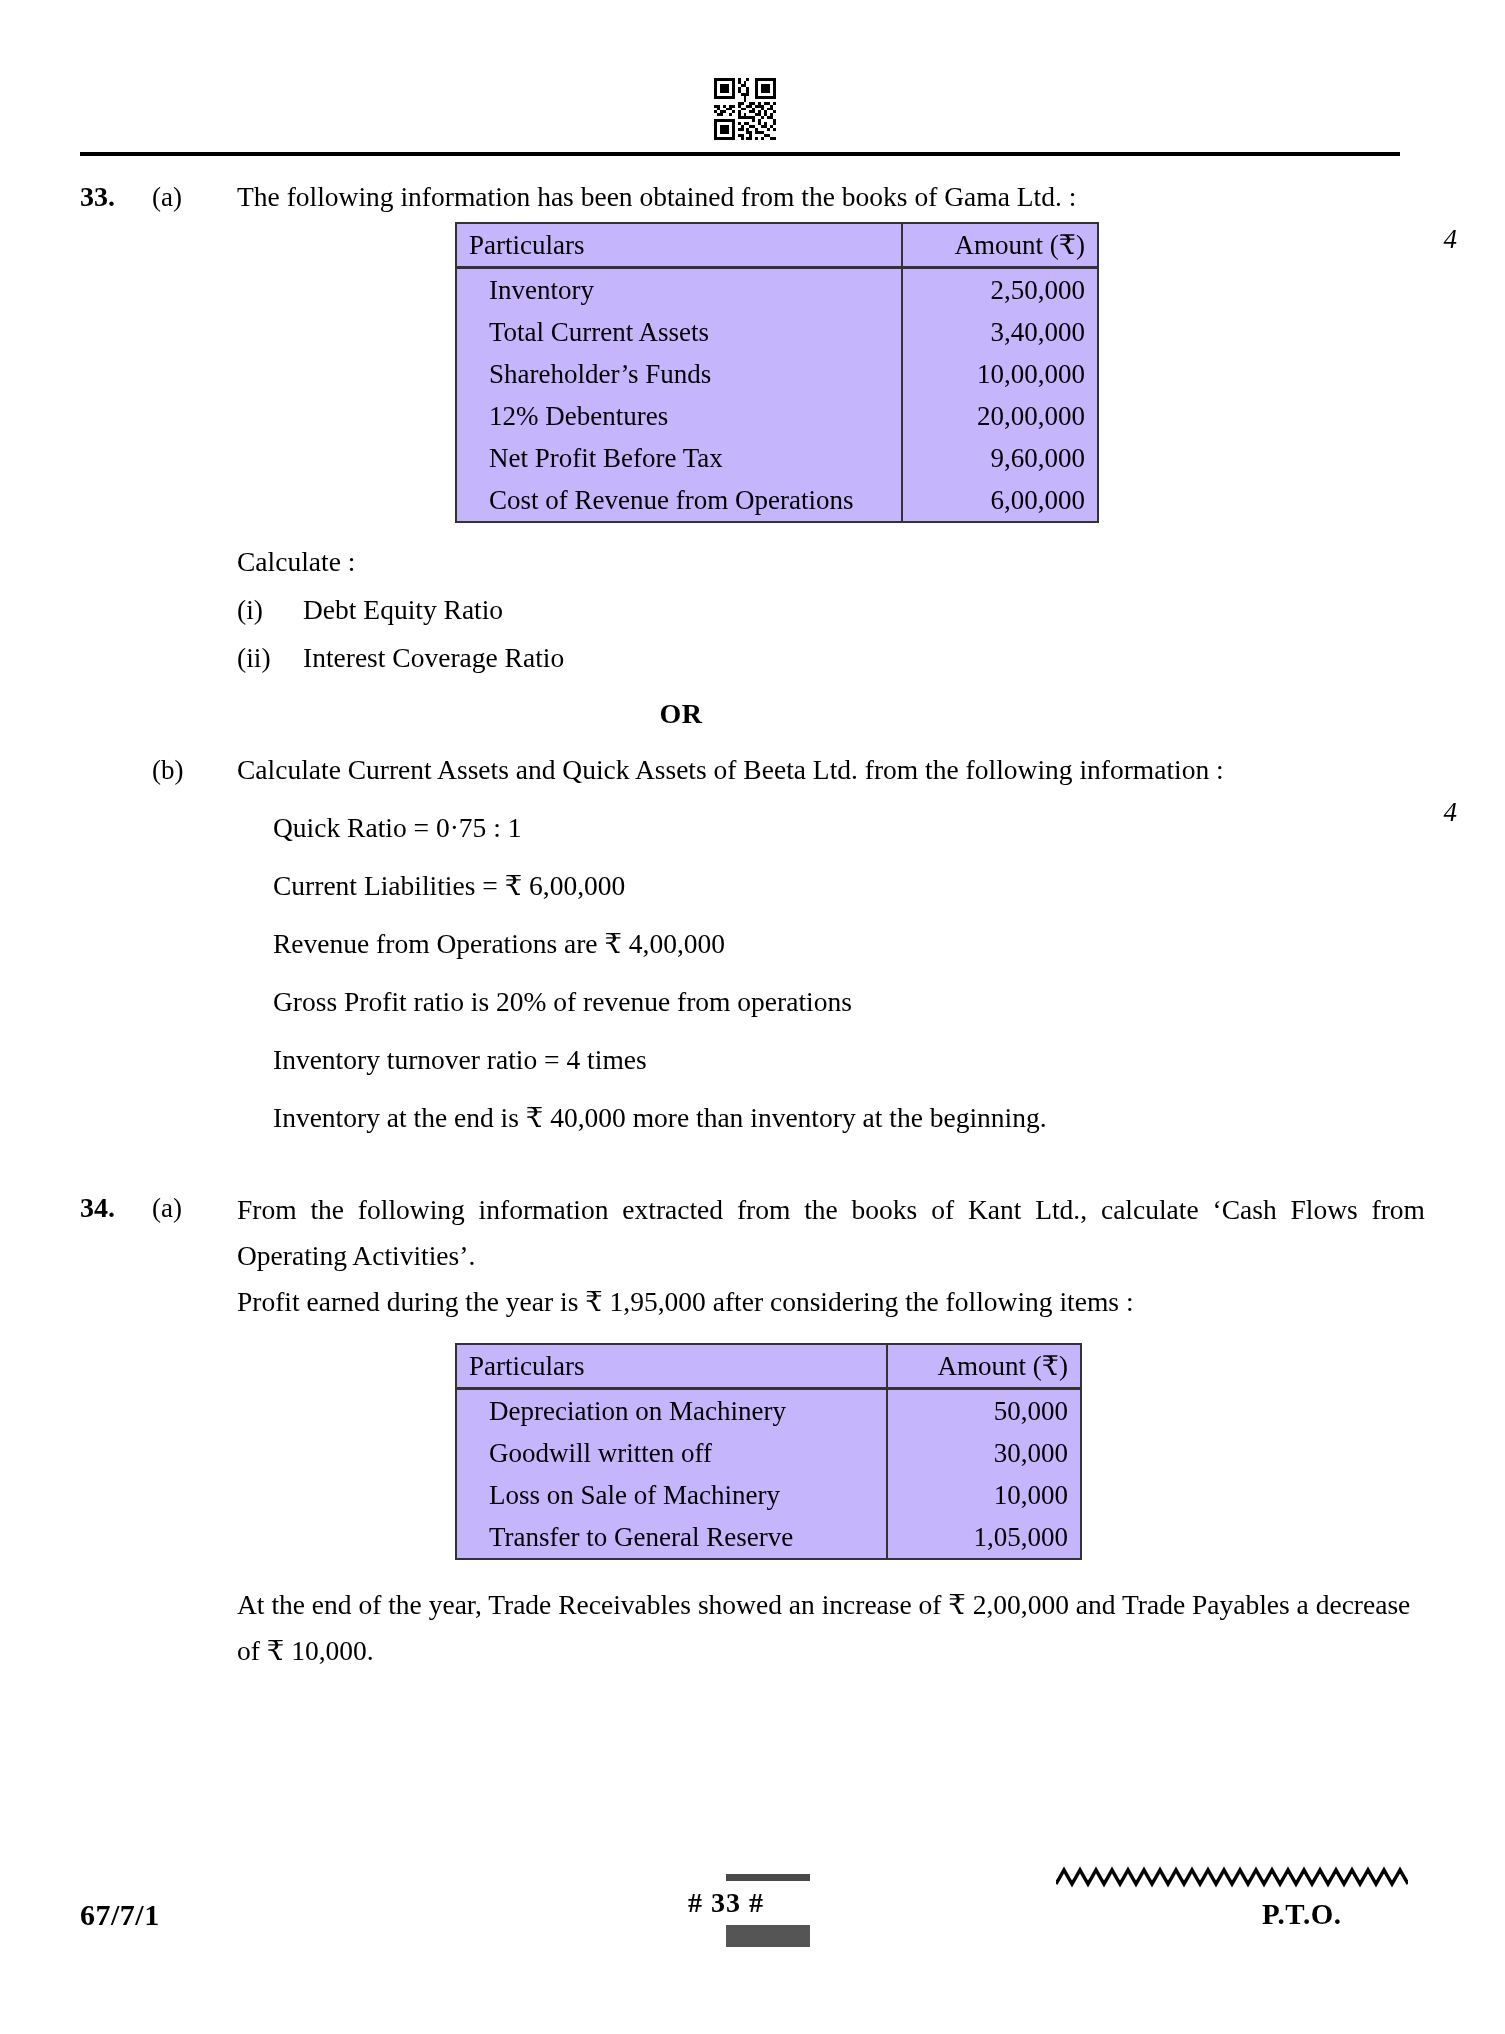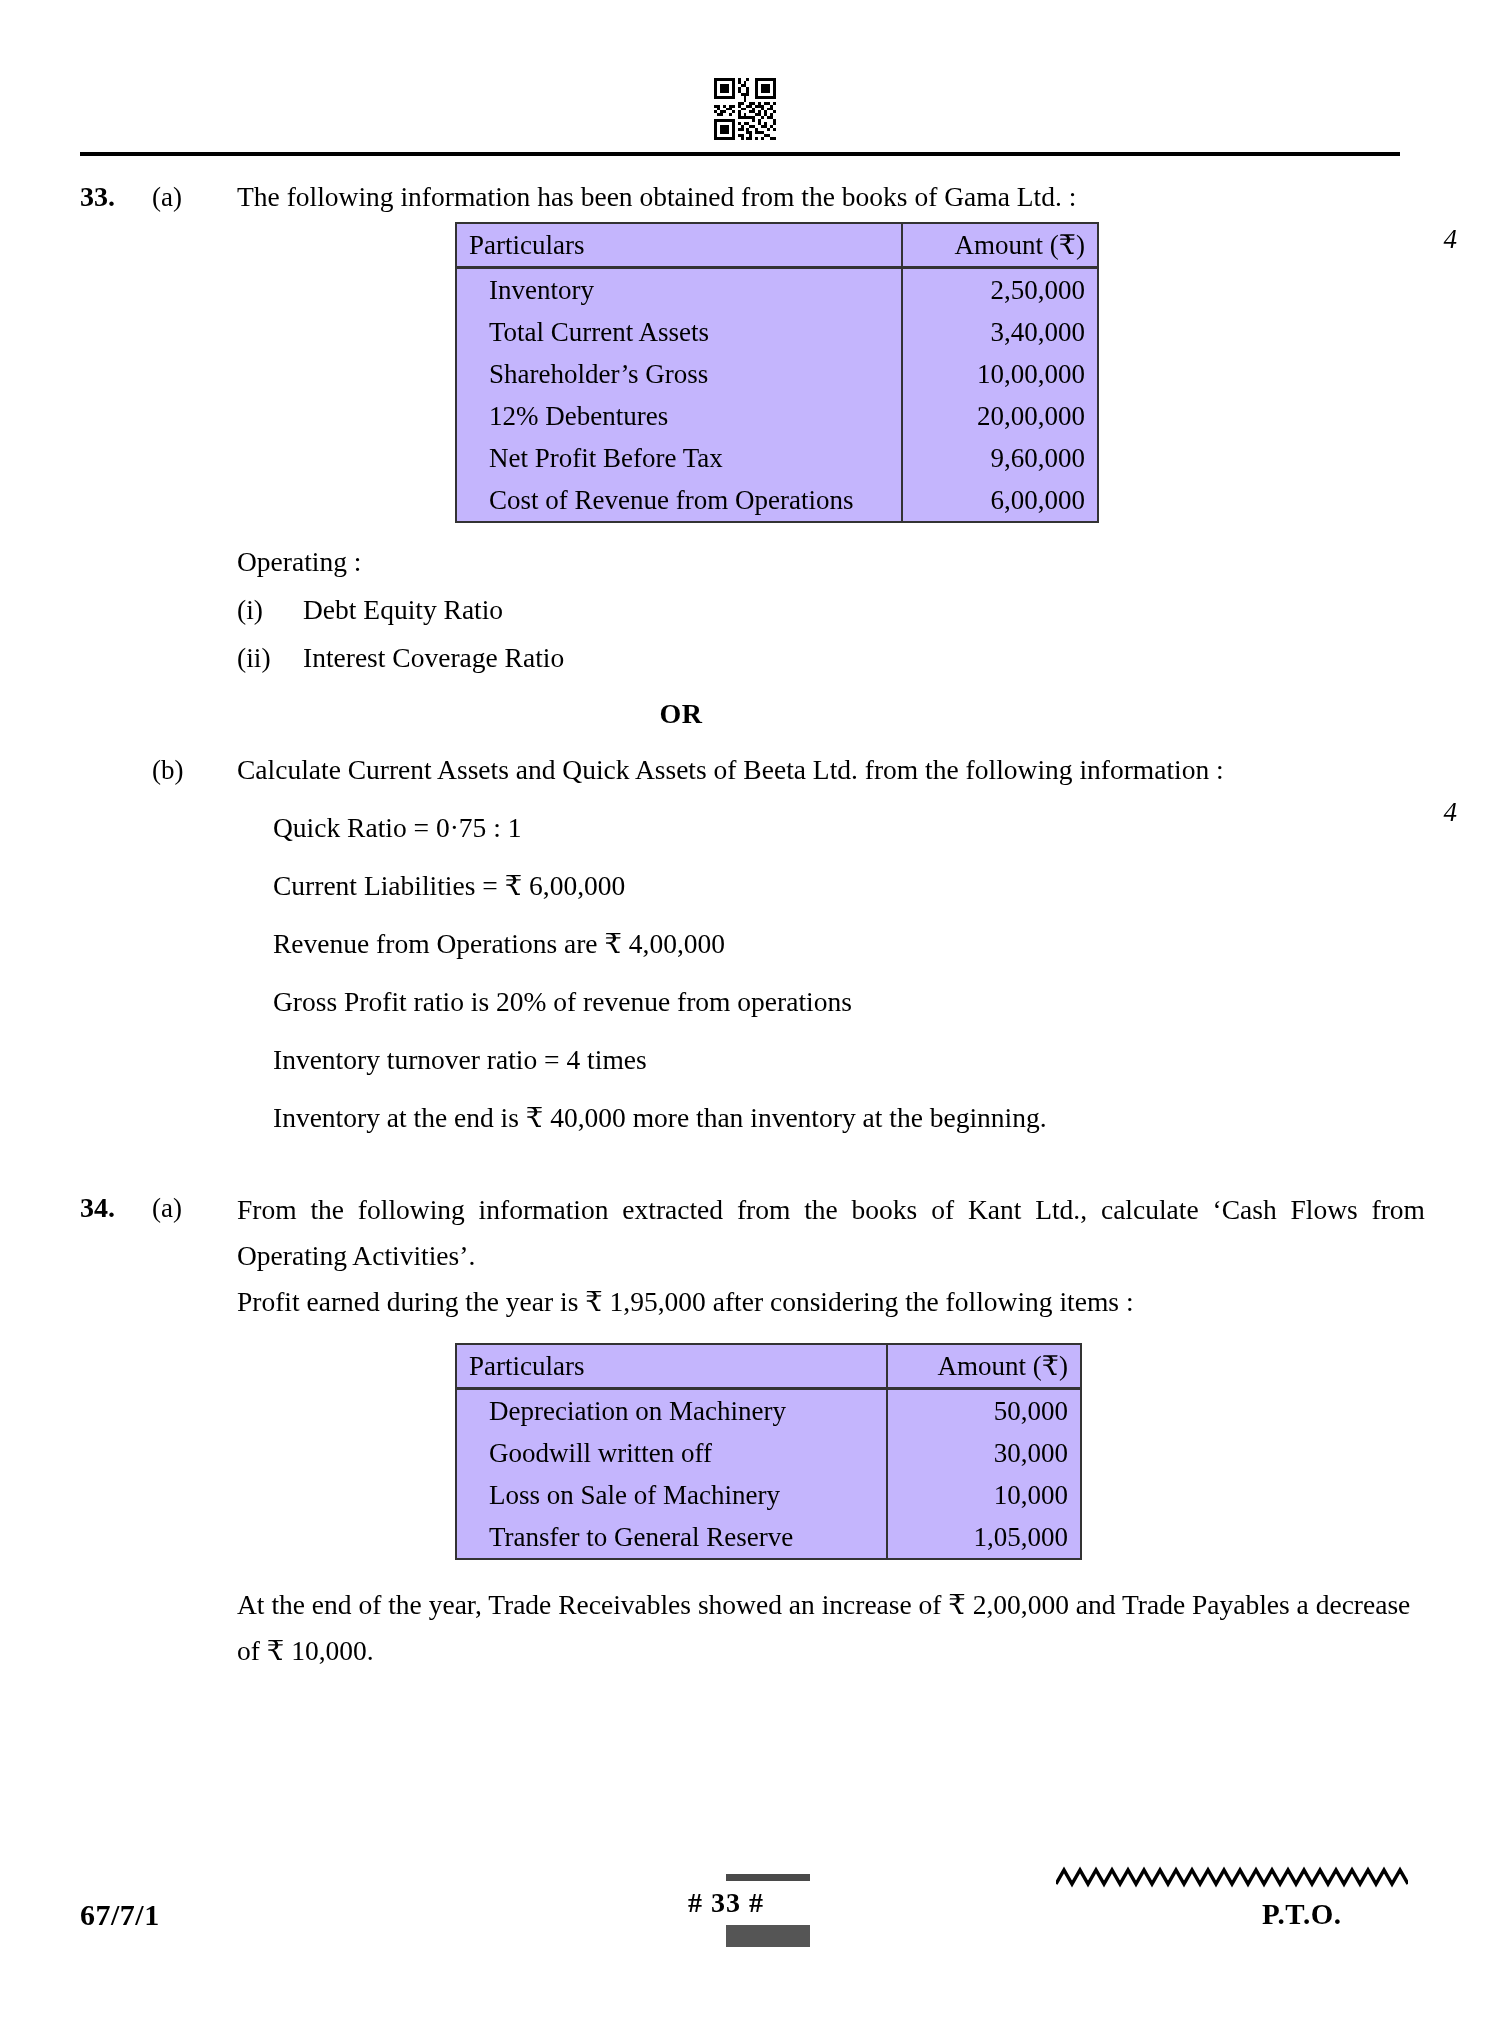"Shareholder’s Gross" td.p { text: Gross -> Funds }
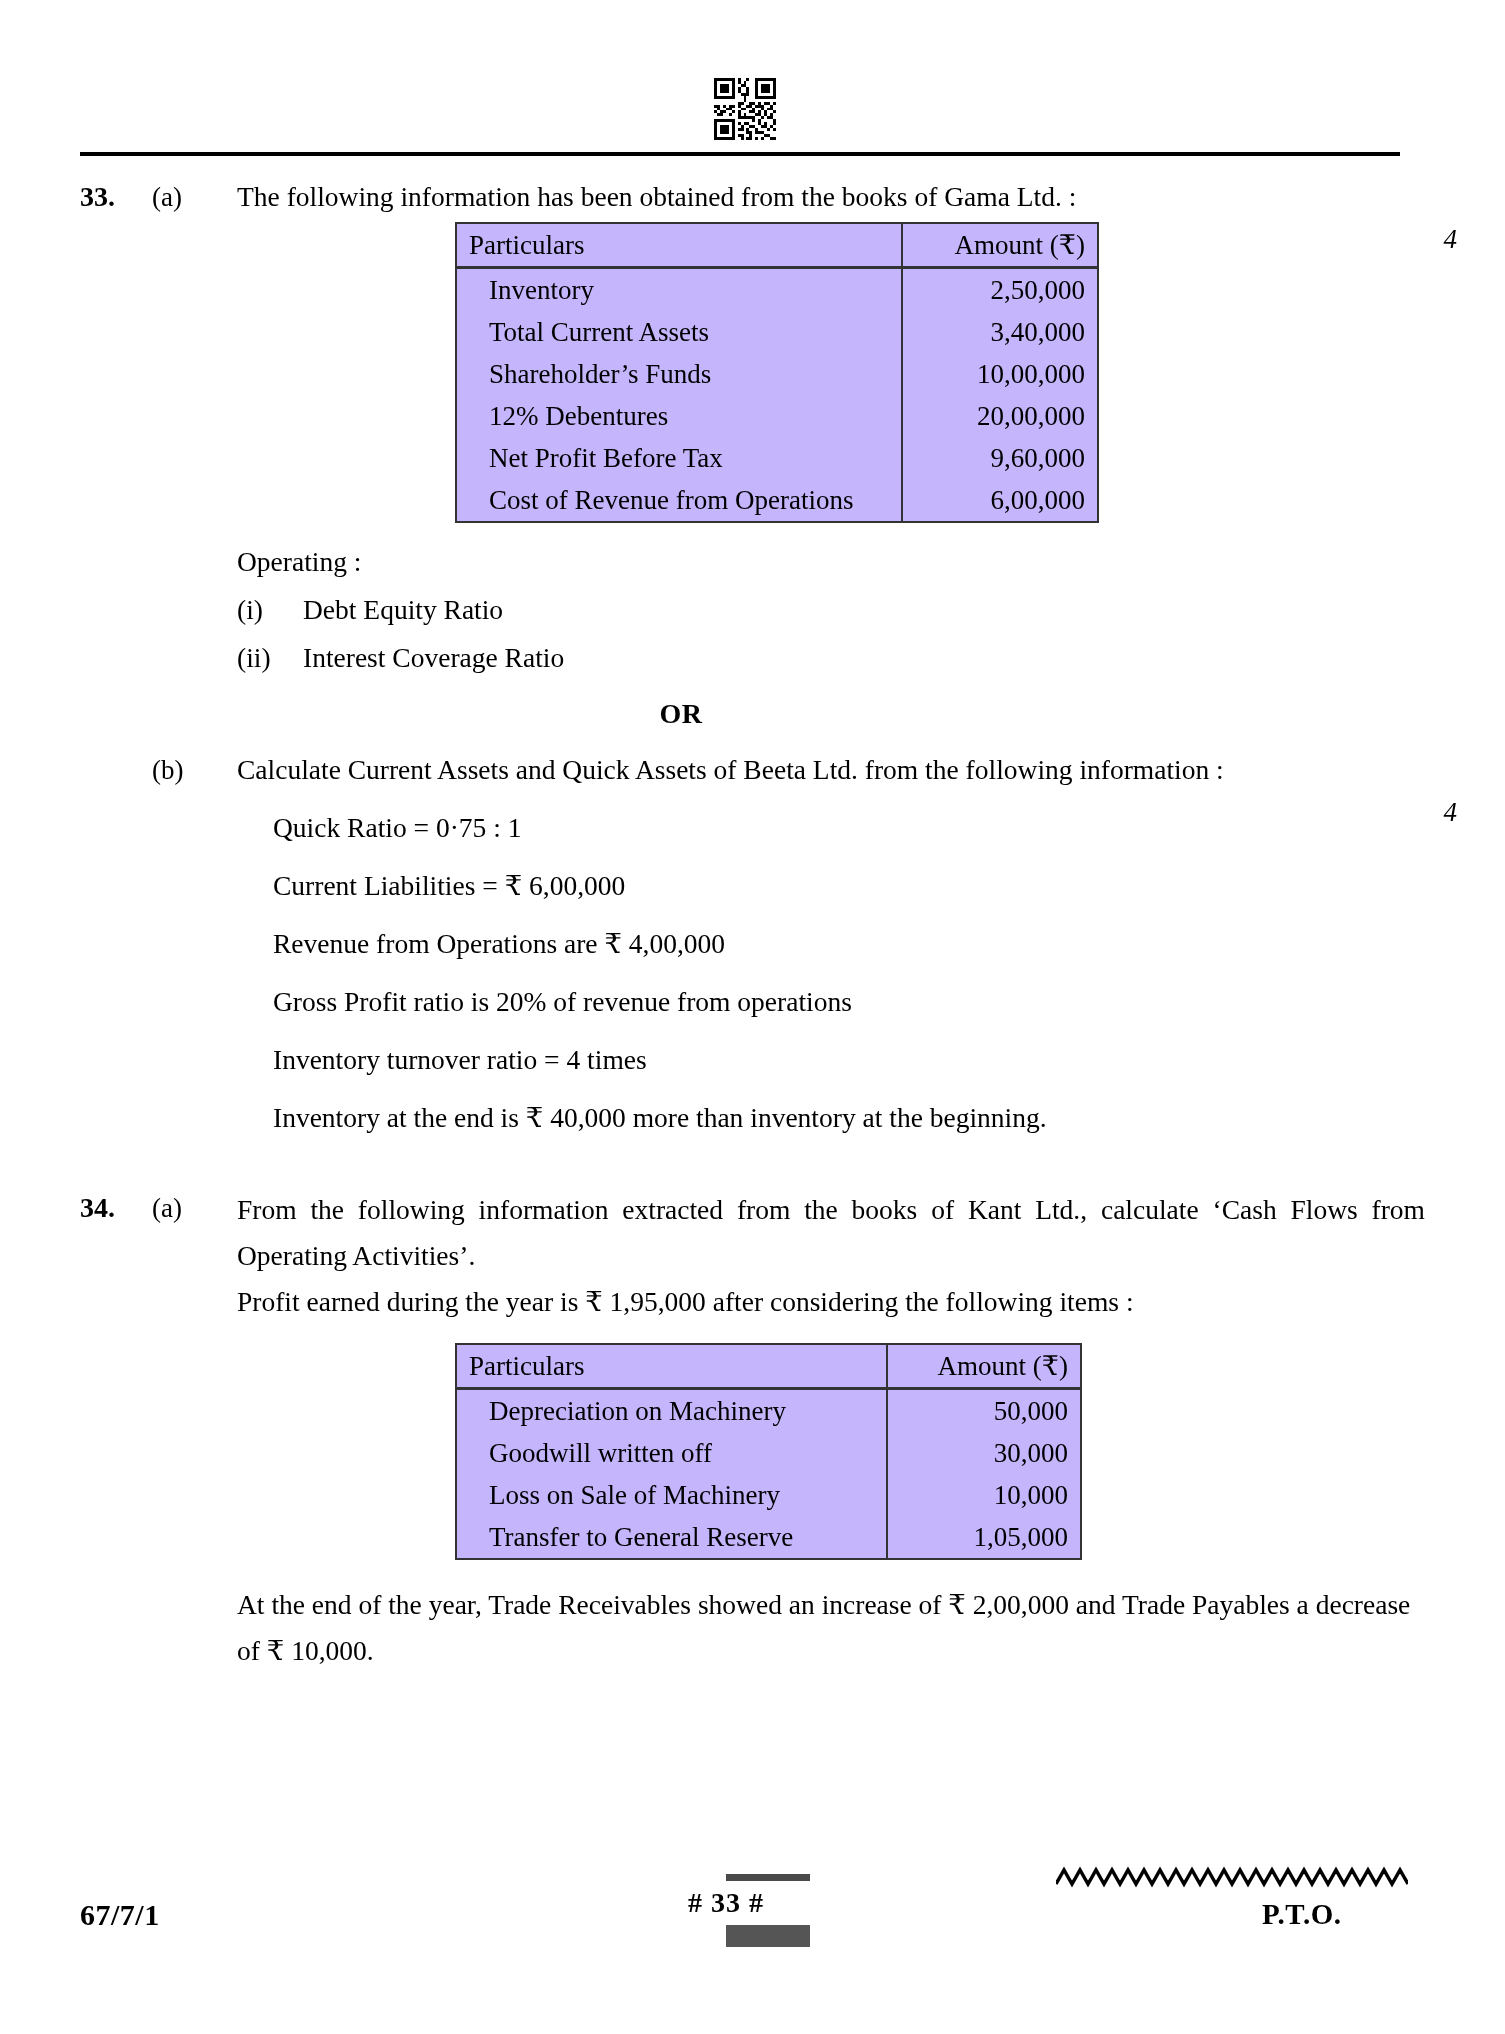"Operating :" div.calc-line { text: Operating -> Calculate }
